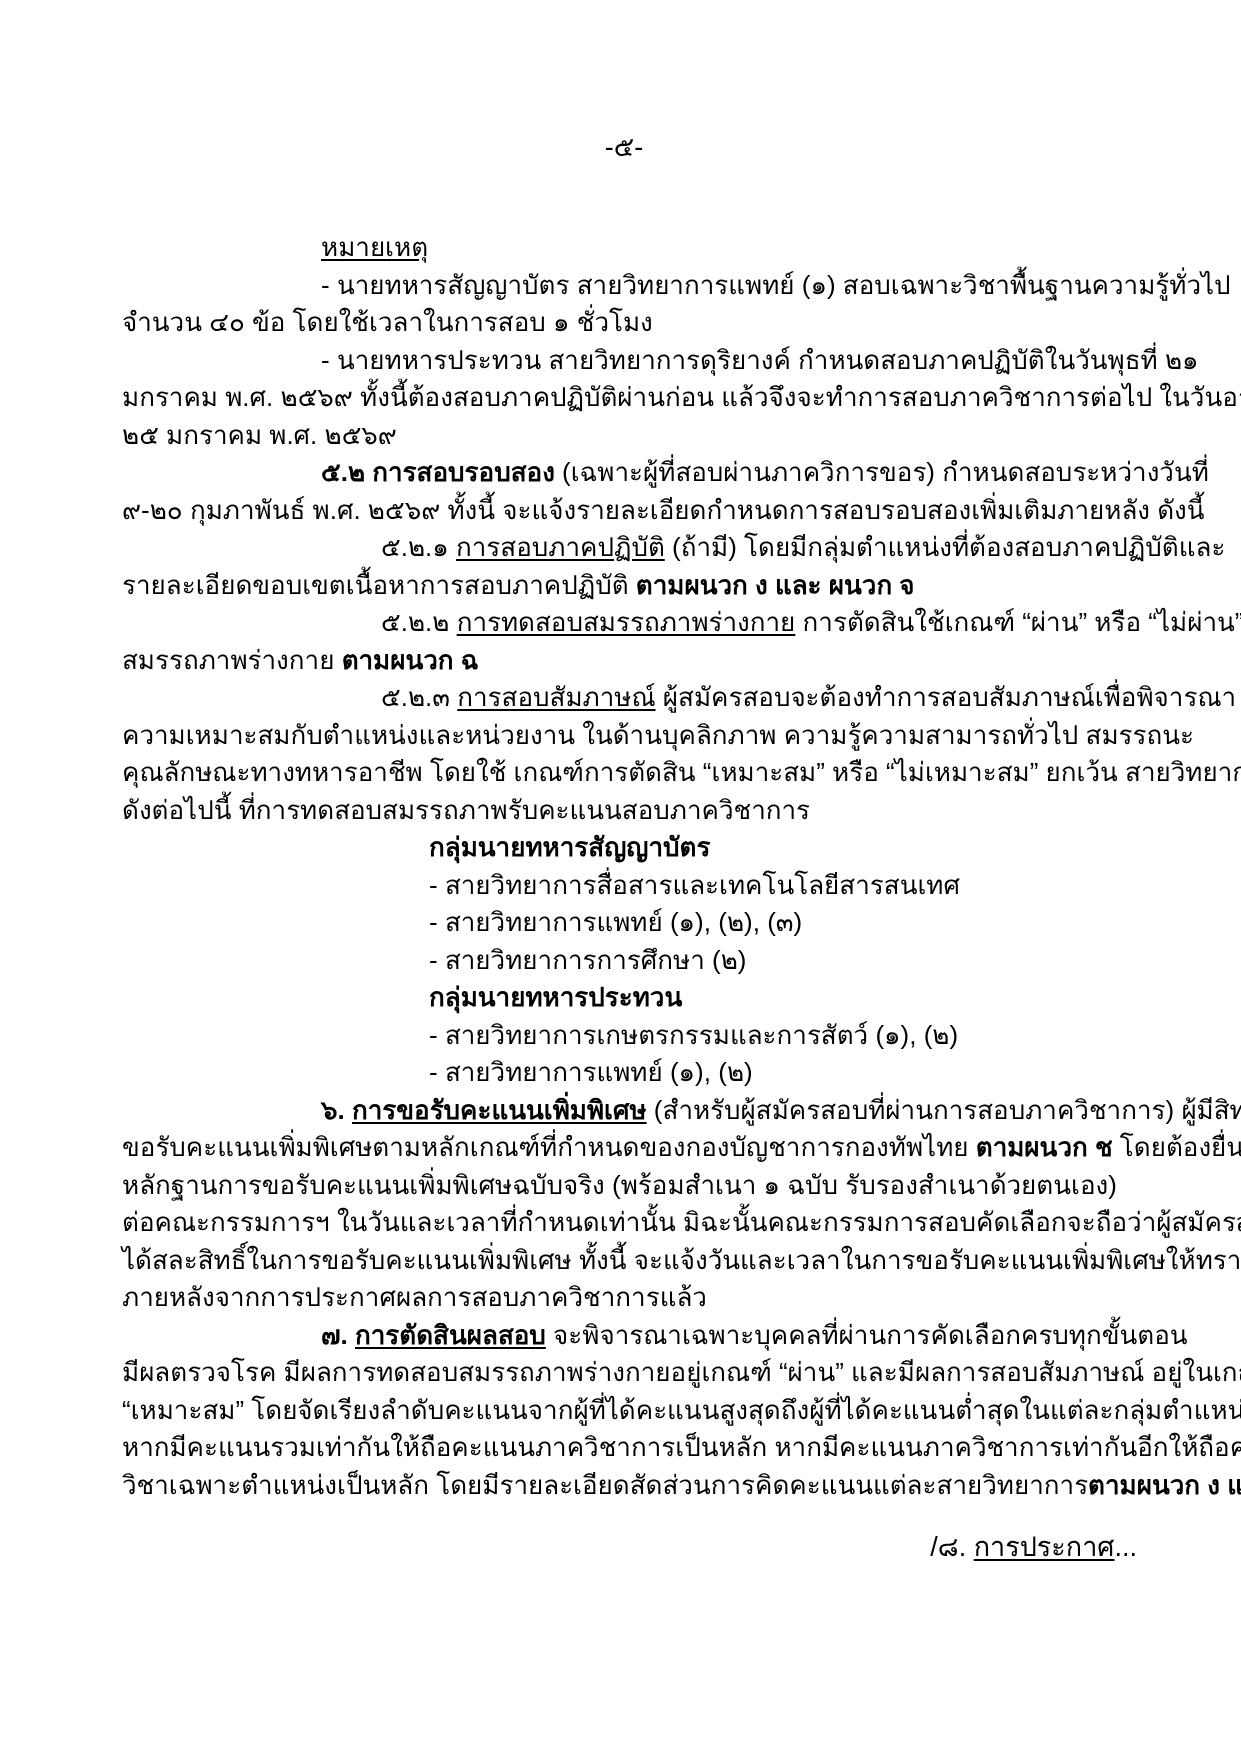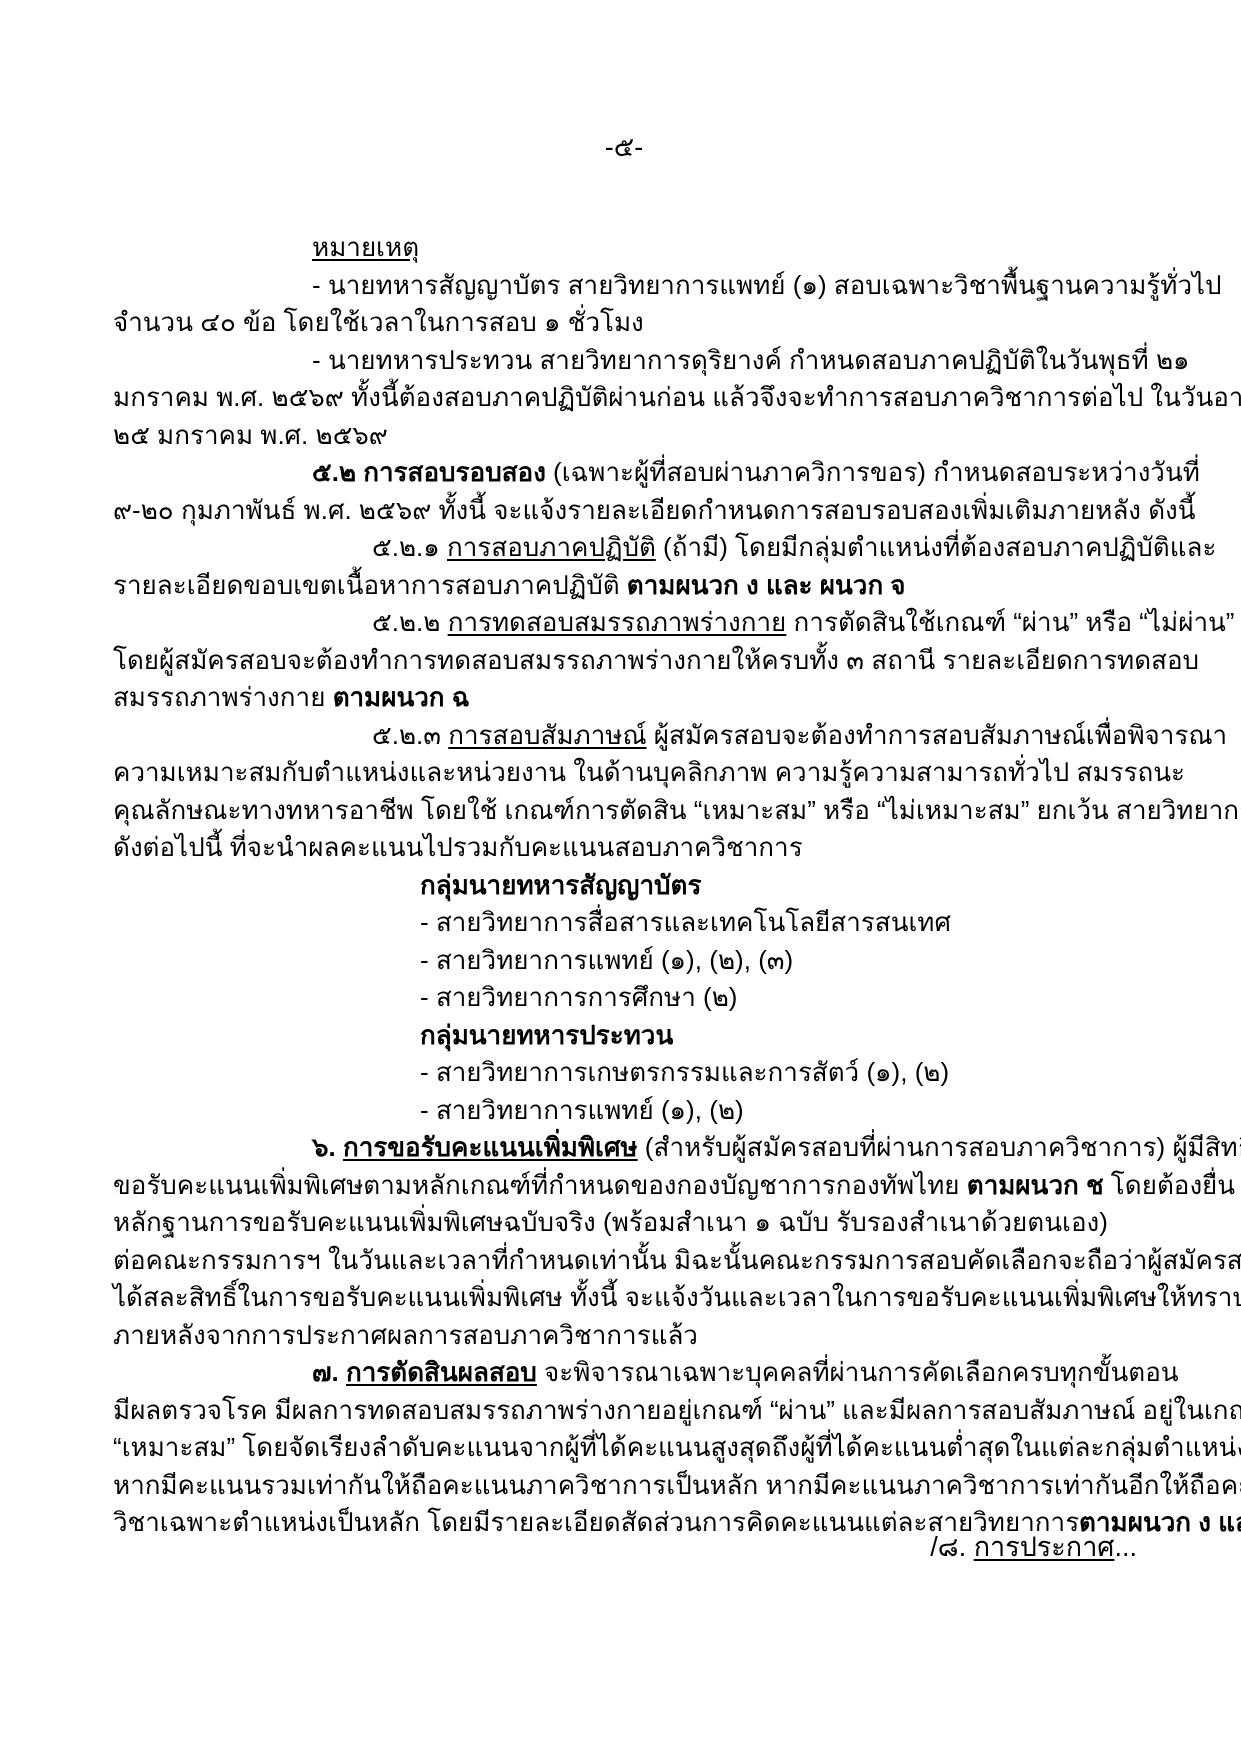"หมายเหตุ" .line { margin-left: none -> 9px }
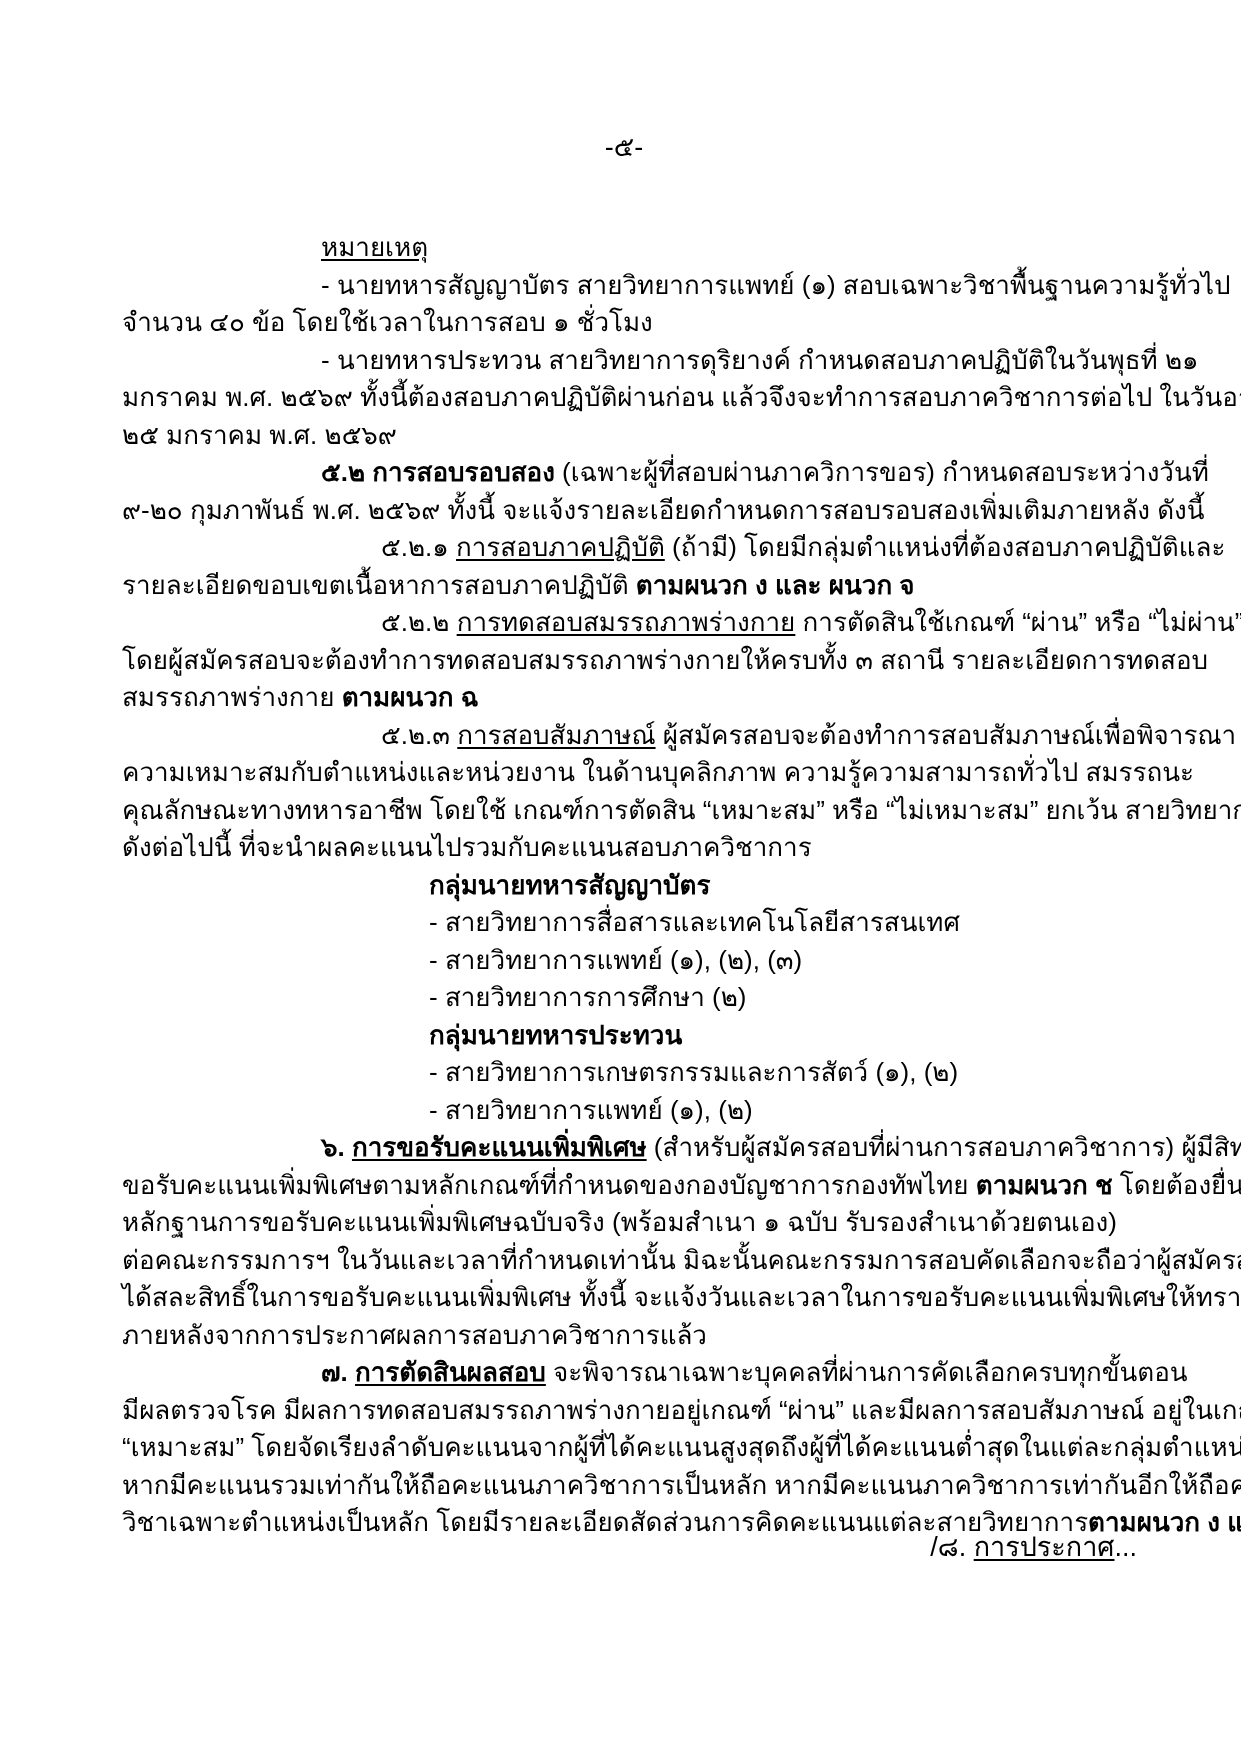"โดยผู้สมัครสอบจะต้องทำการทดสอบสมรรถภาพร่" div.line { html: <div><span>โดยผู้สมัครสอบจะต้องทำการทดสอบสมรรถภาพร่างกายให้ครบทั้ง ๓ สถานี รายละเอียดการทดสอบ</span></div> -> none }
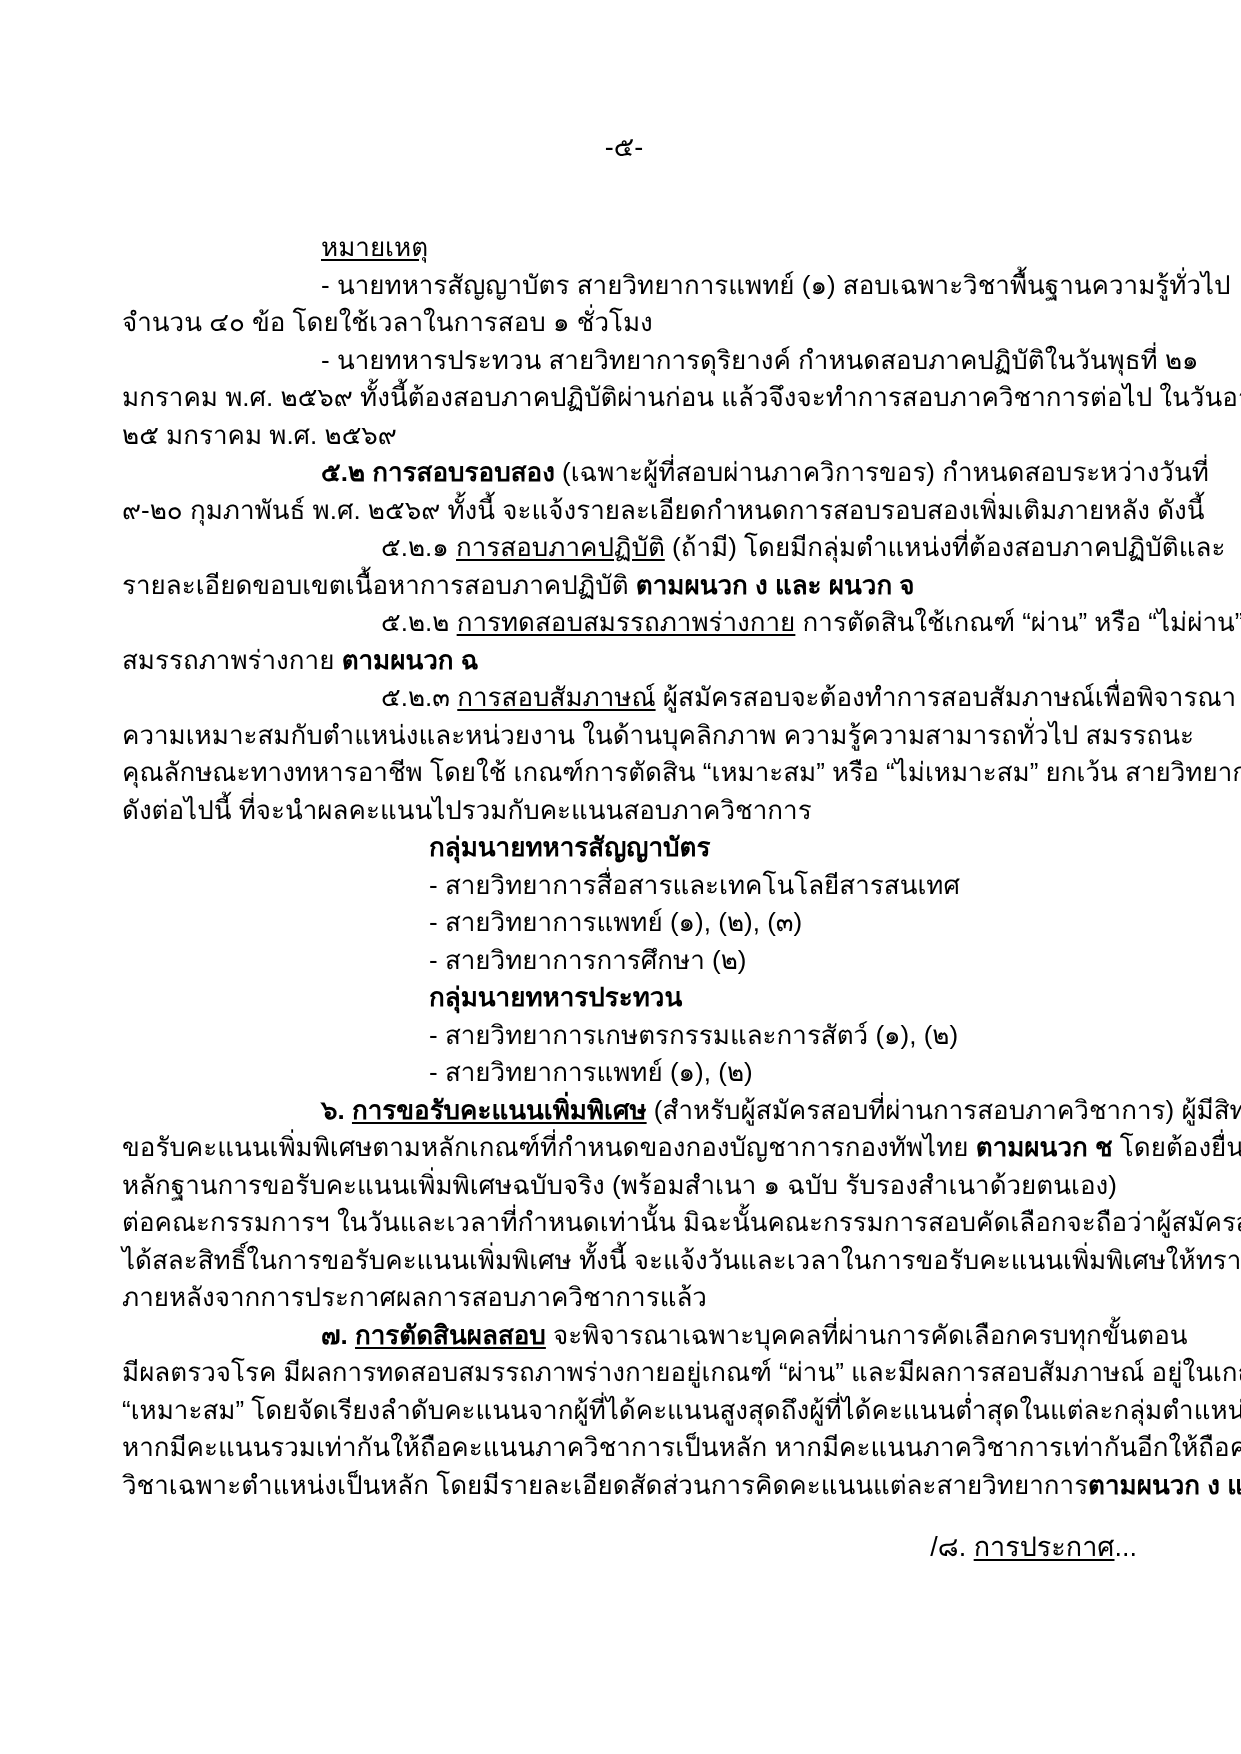"ดังต่อไปนี้" span { text: ที่จะนำผลคะแนนไปรวมกับคะแนนสอบภาควิชาการ -> ที่การทดสอบสมรรถภาพรับคะแนนสอบภาควิชาการ }
